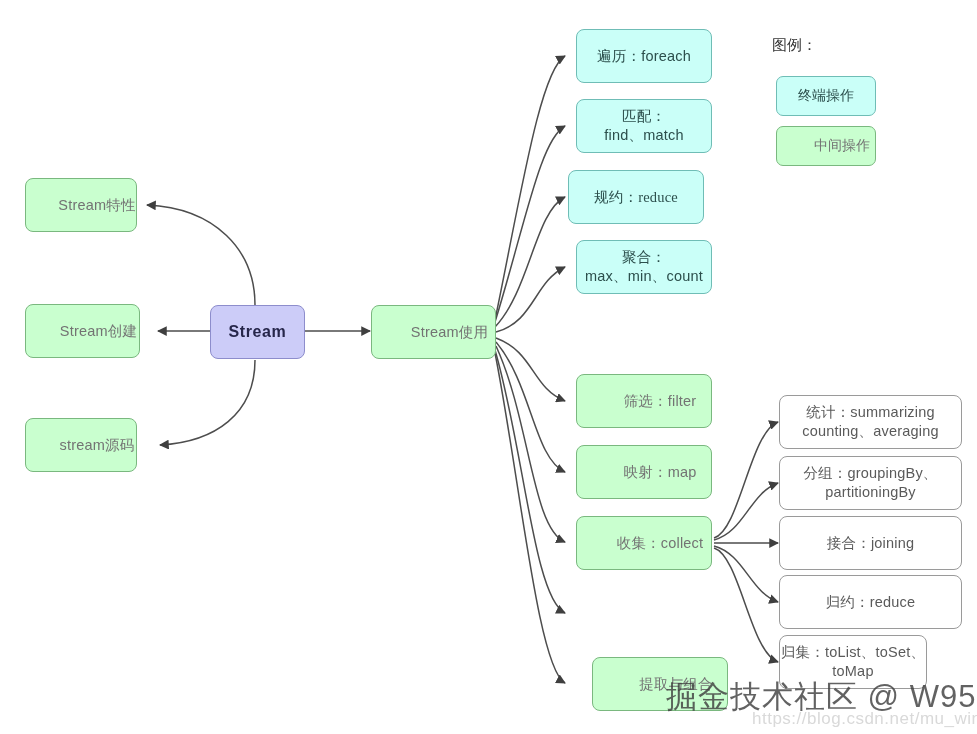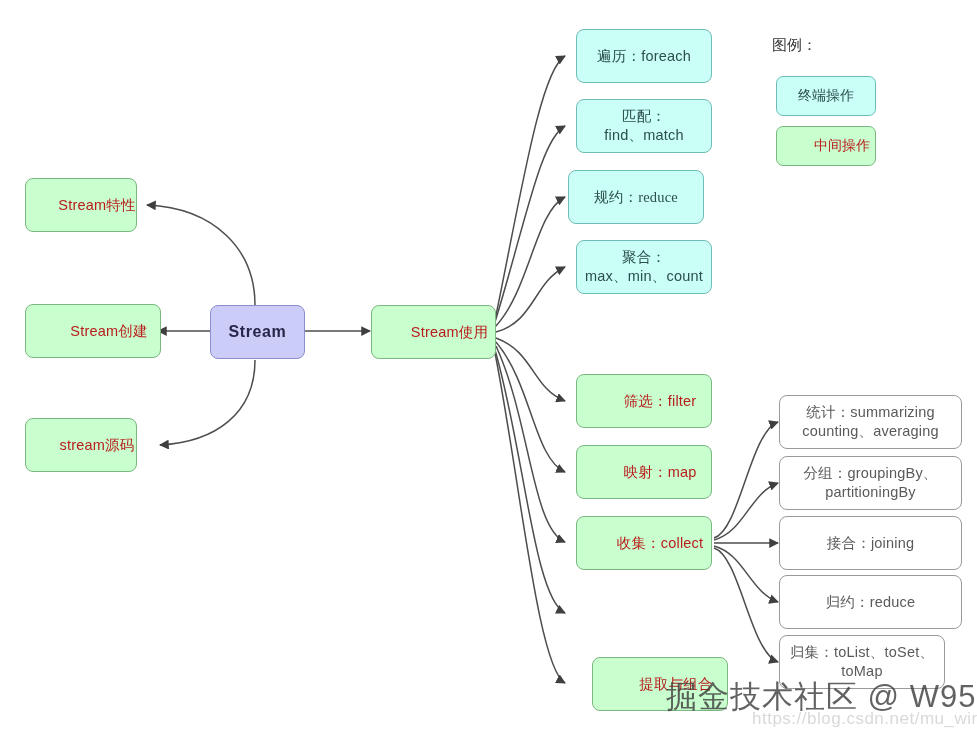"中间操作" .n-green { color: #b91c1c -> #737373 }
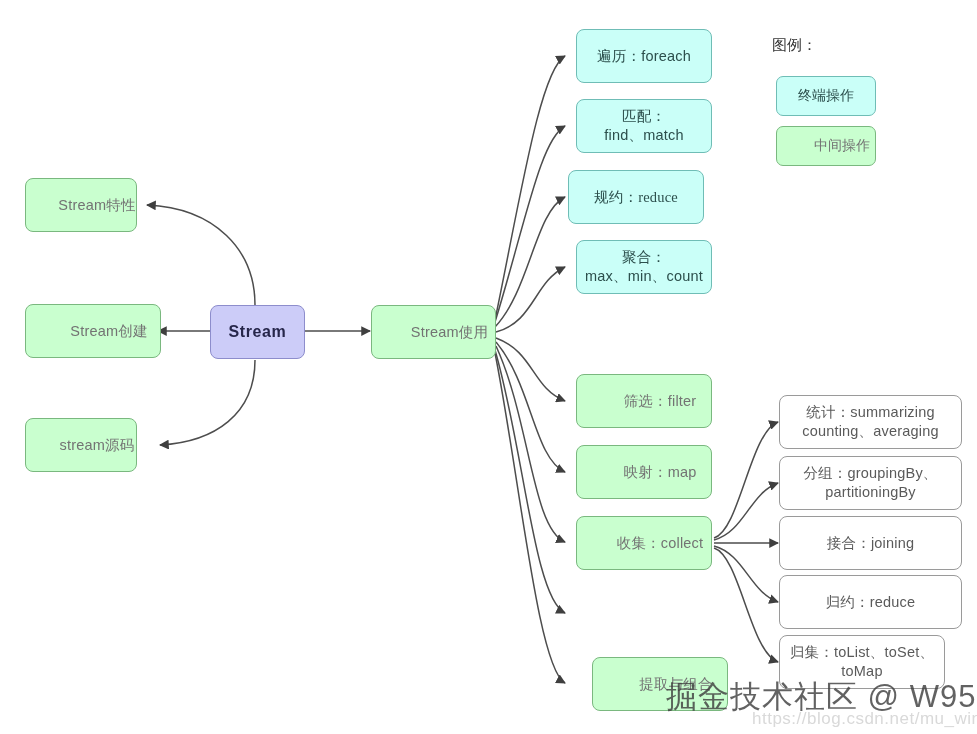"Stream创建" div.node { width: 136px -> 115px }
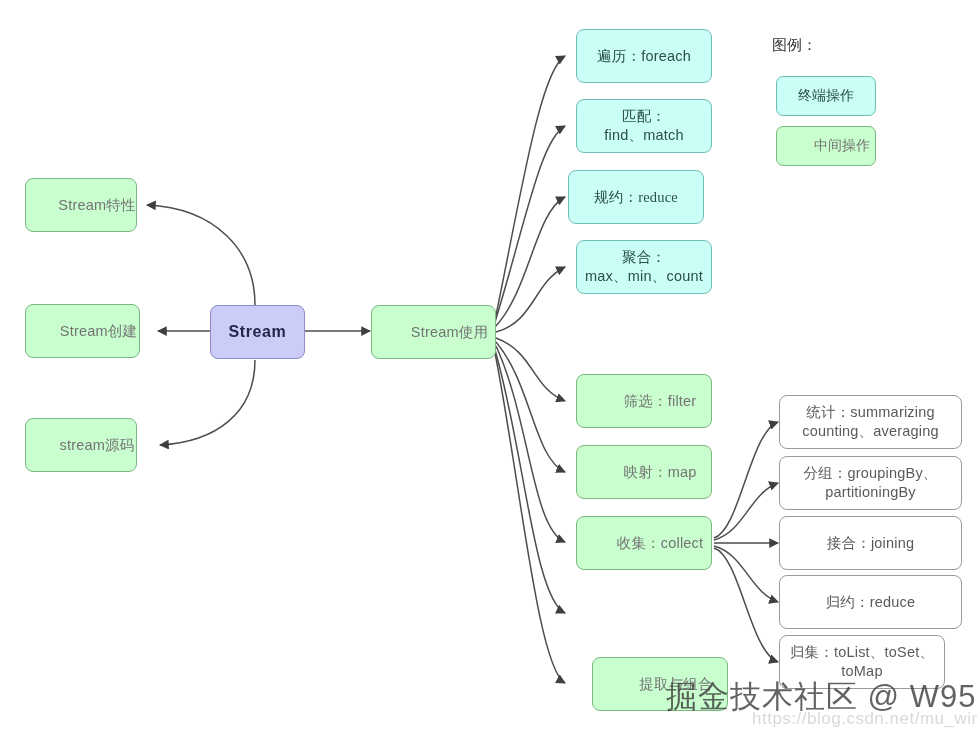"归集：toList、toSet、" div.node { width: 166px -> 148px }
